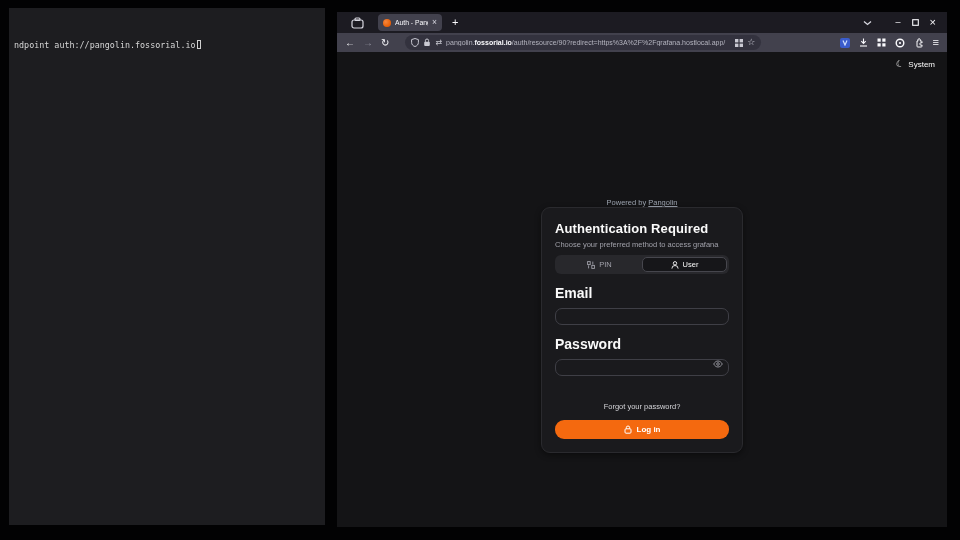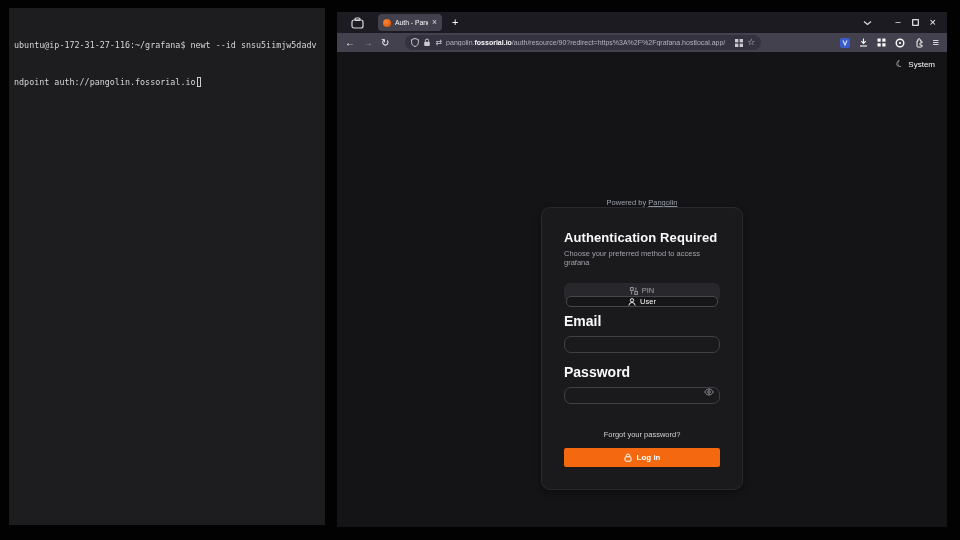"ubuntu@ip-172-31-27-116:~/grafana$ newt" span.term-line { html: <span>ubuntu@ip-172-31-27-116:~/grafana$ newt --id snsu5iimjw5dadv</span> -> none }
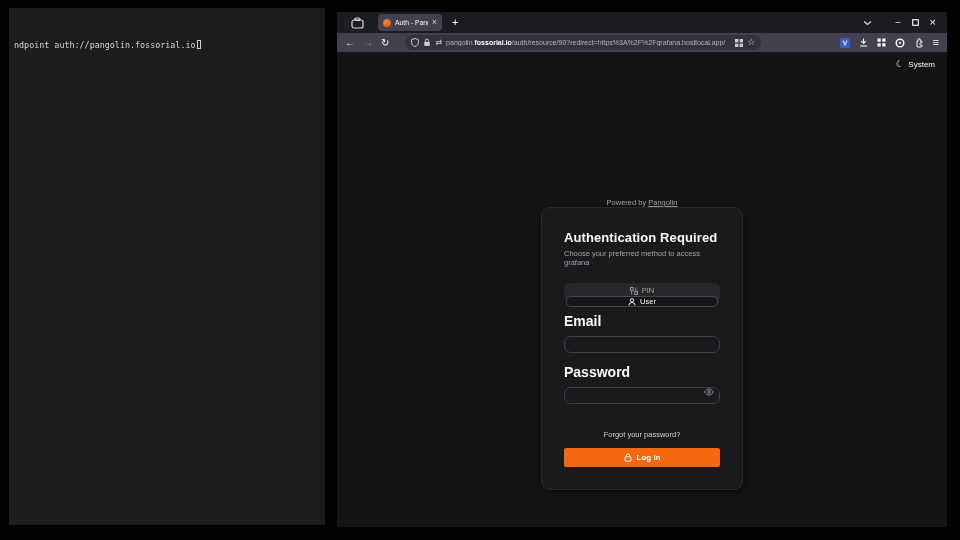"Authentication Required" .card { padding: 22px -> 13px }
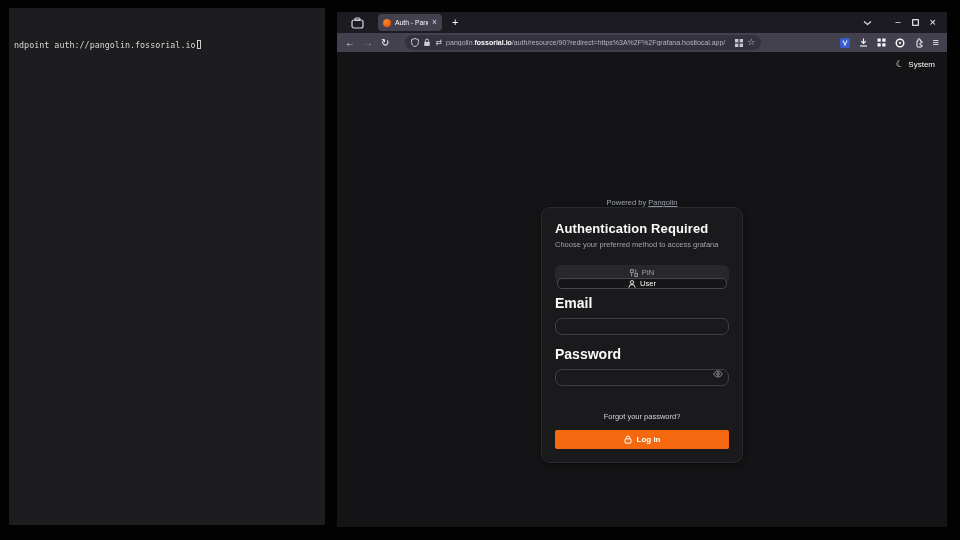"PIN" .seg { flex-direction: column -> none; margin-top: 16px -> 6px }
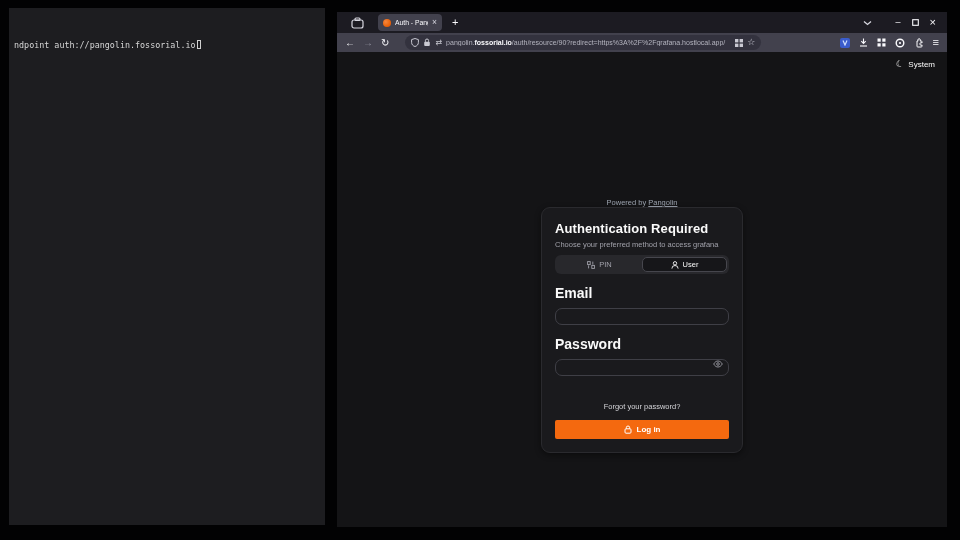"Log in" .login-btn { border-radius: 2px -> 9px }
